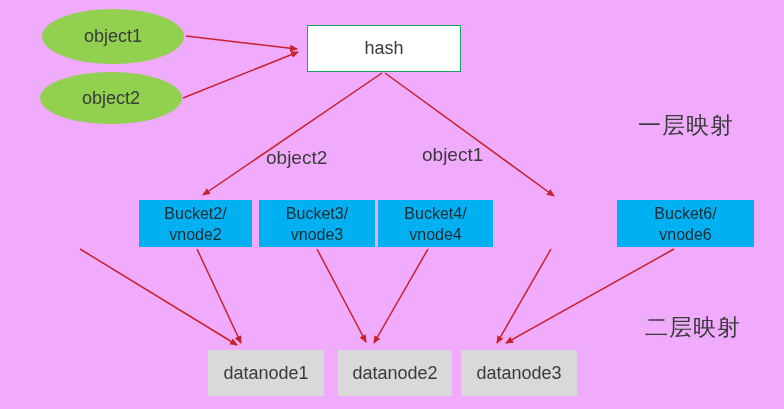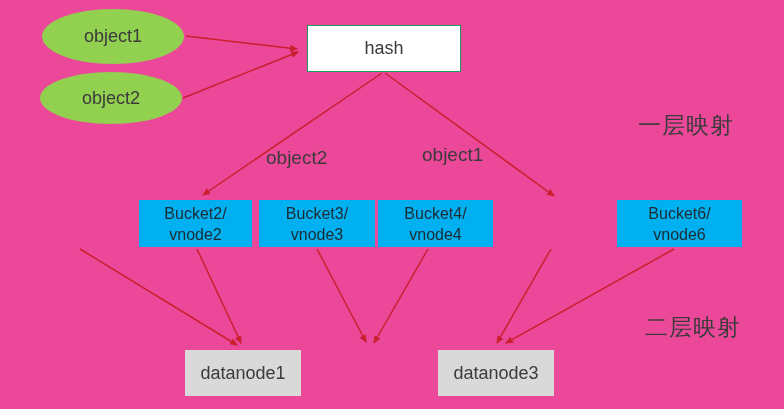"object1" .stage { background: #ec4899 -> #f0abfc }
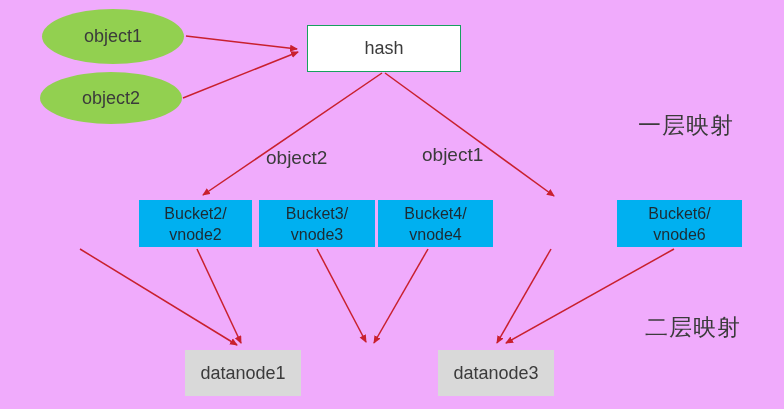"Bucket6/" .b6 { width: 125px -> 137px }
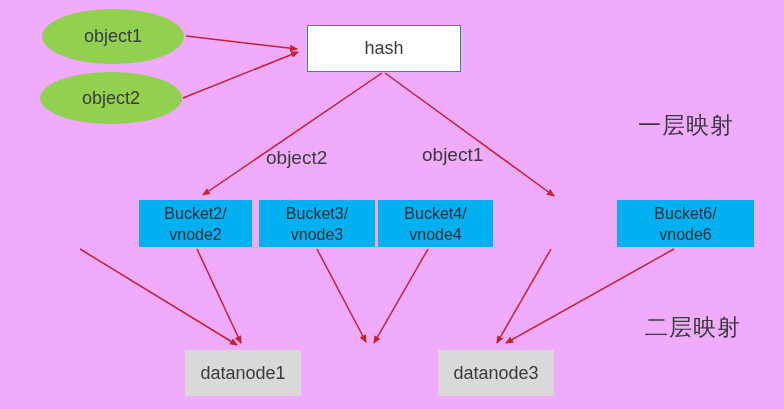"datanode1" .datanode { margin-left: none -> 23px }
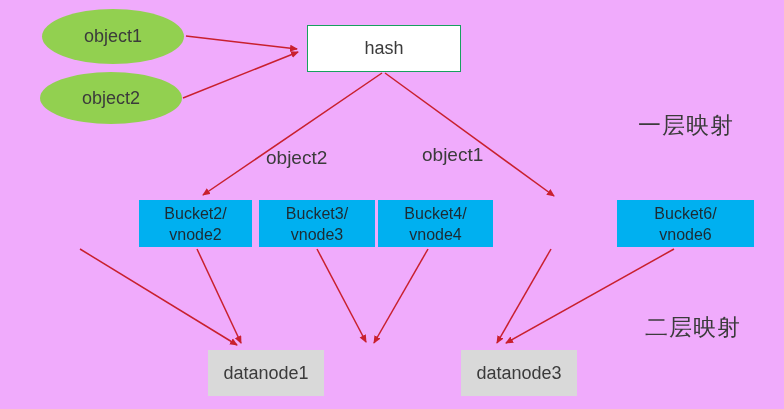"datanode2" div.node { html: none -> <div>datanode2</div> }
